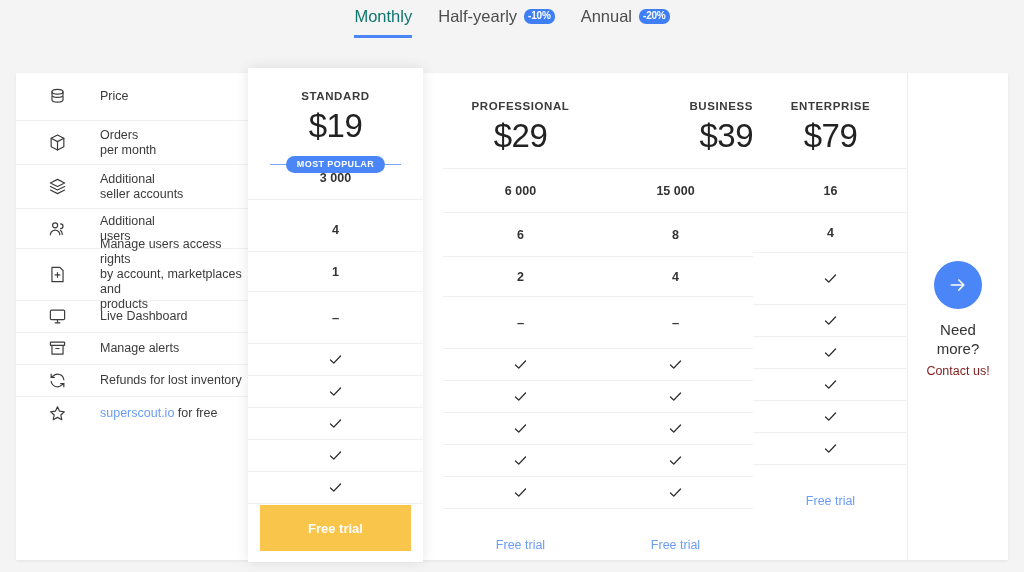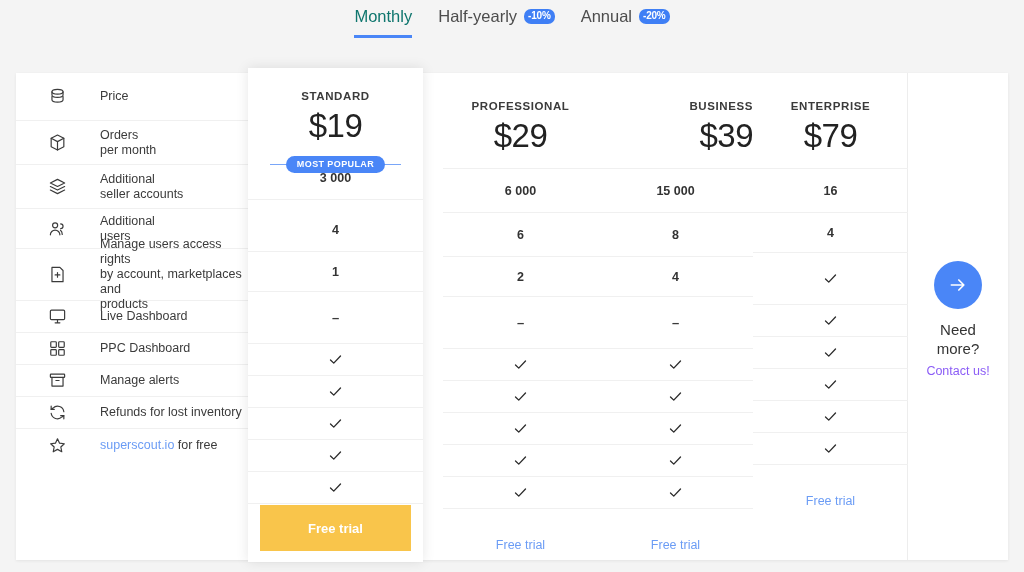"PPC Dashboard" div.frow { html: <div> <span> <svg> <rect></rect> <rect></rect> <rect></rect> <rect></rect> </svg> </span> <div> <div>PPC Dashboard</div> </div> </div> -> none }
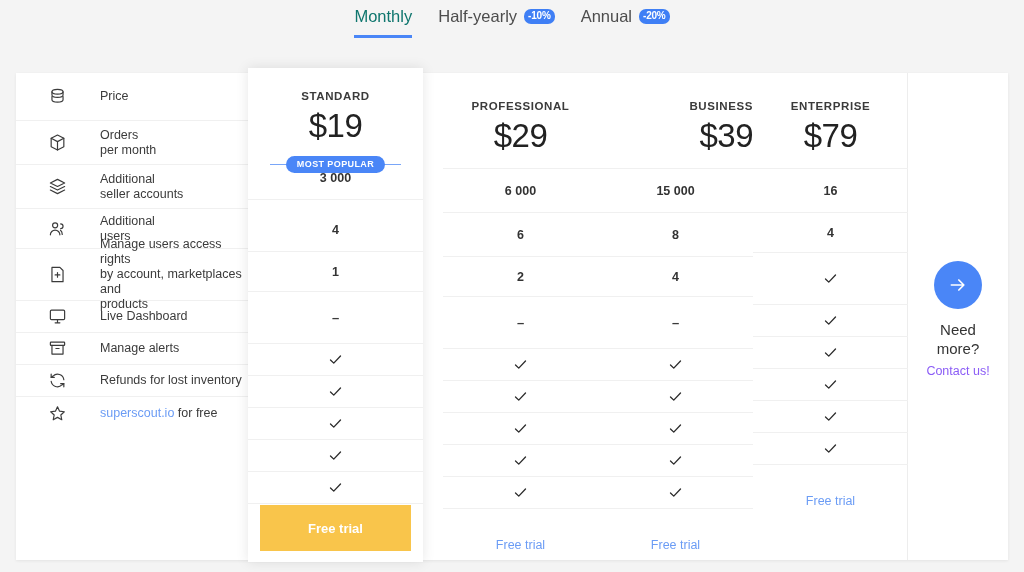"Contact us!" .cta-link { color: #8b5cf6 -> #7f1d1d }
